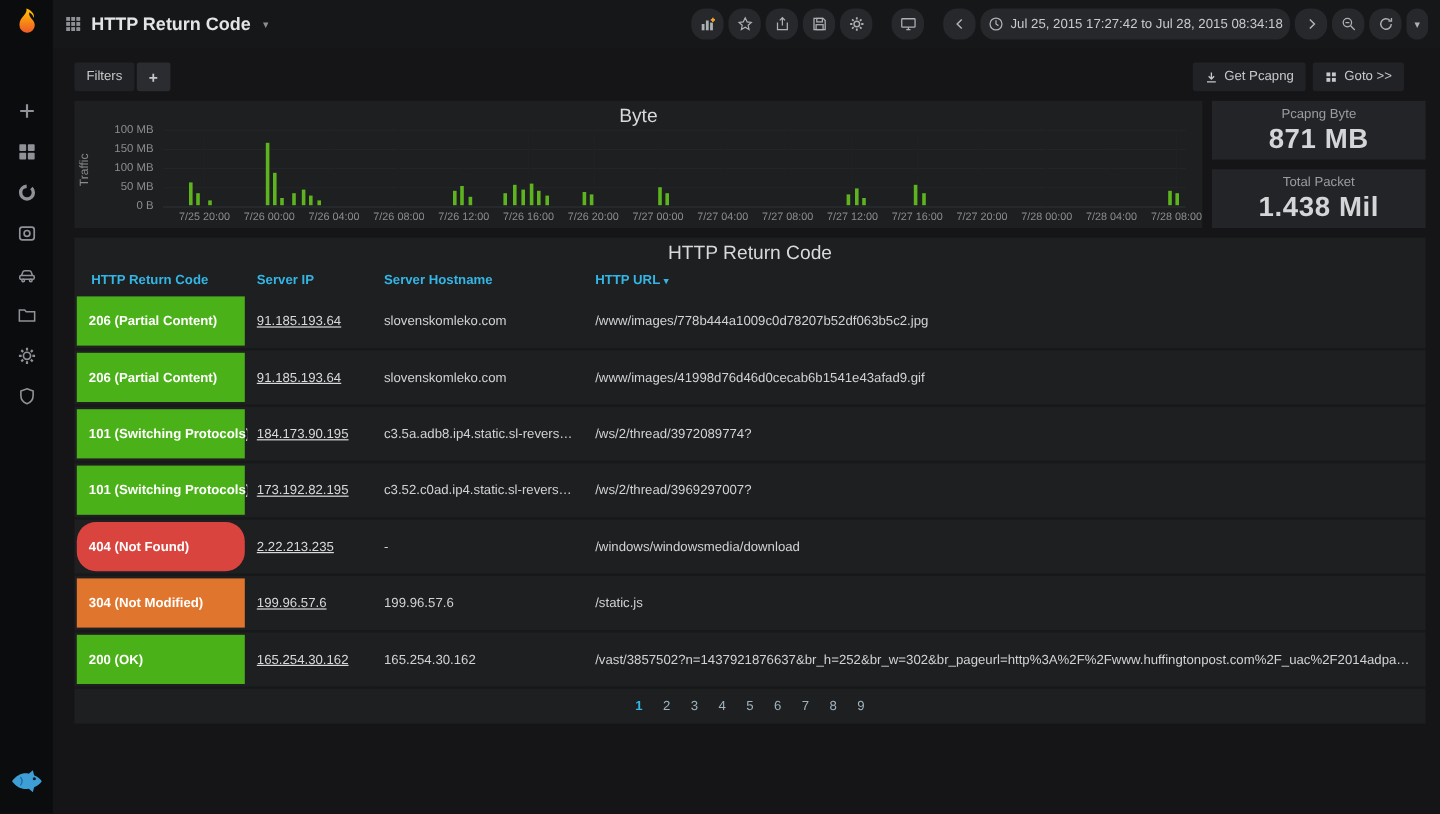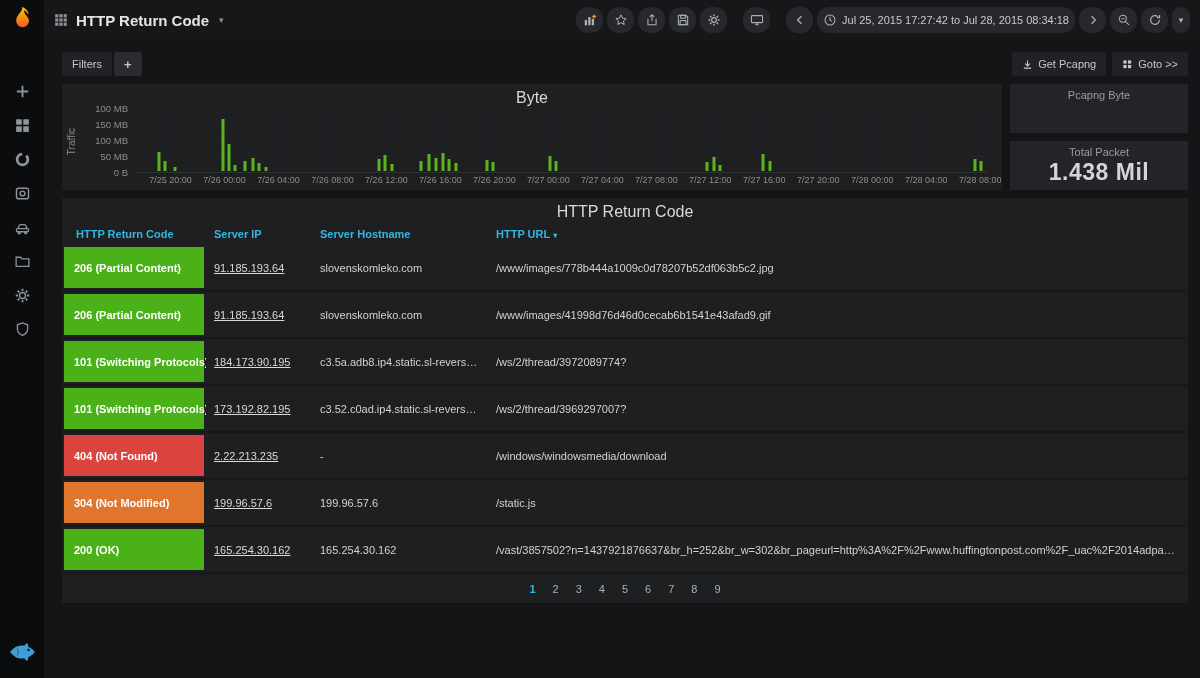"Filters" .submenu { padding: 12px 12px 8px 18px -> 12px 30px 8px 18px }
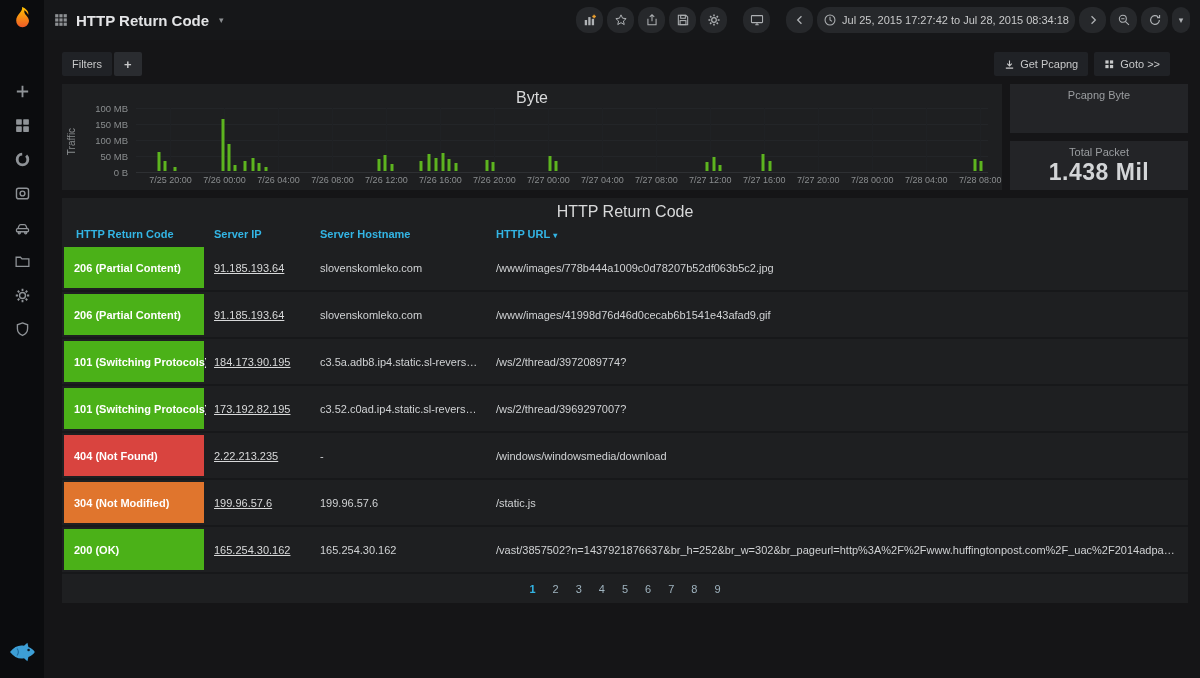"871 MB" div.stat-value { html: none -> <div>871 MB</div> }
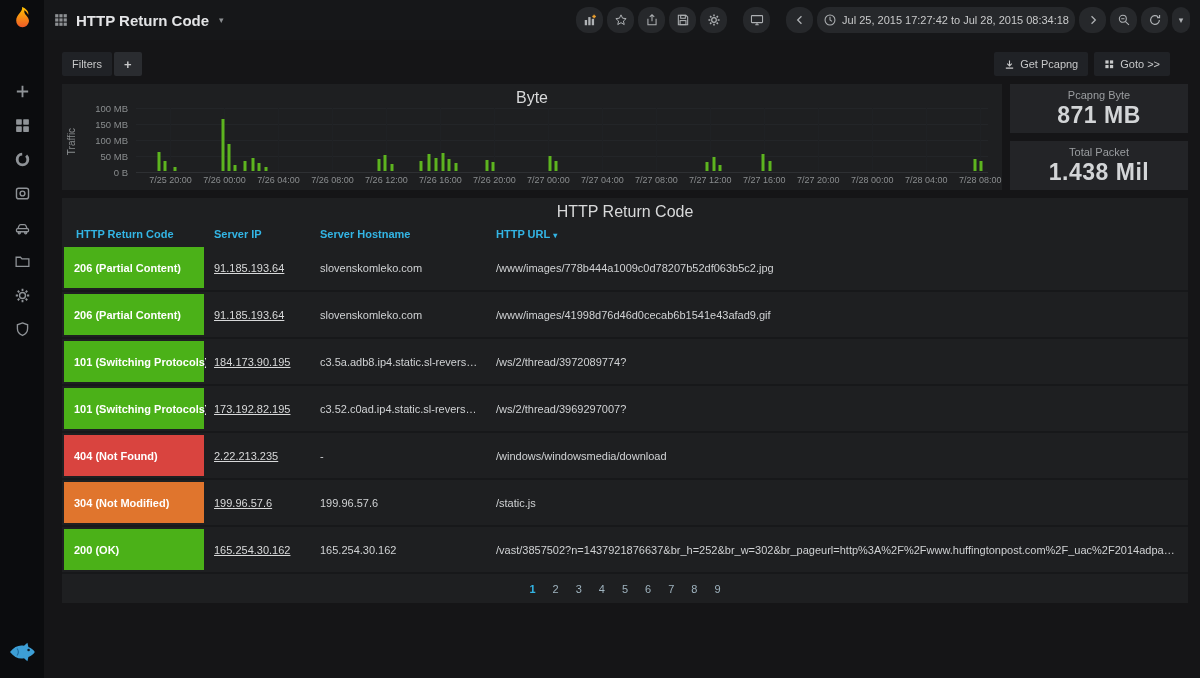"404 (Not Found)" div.chip { border-radius: none -> 16px }
